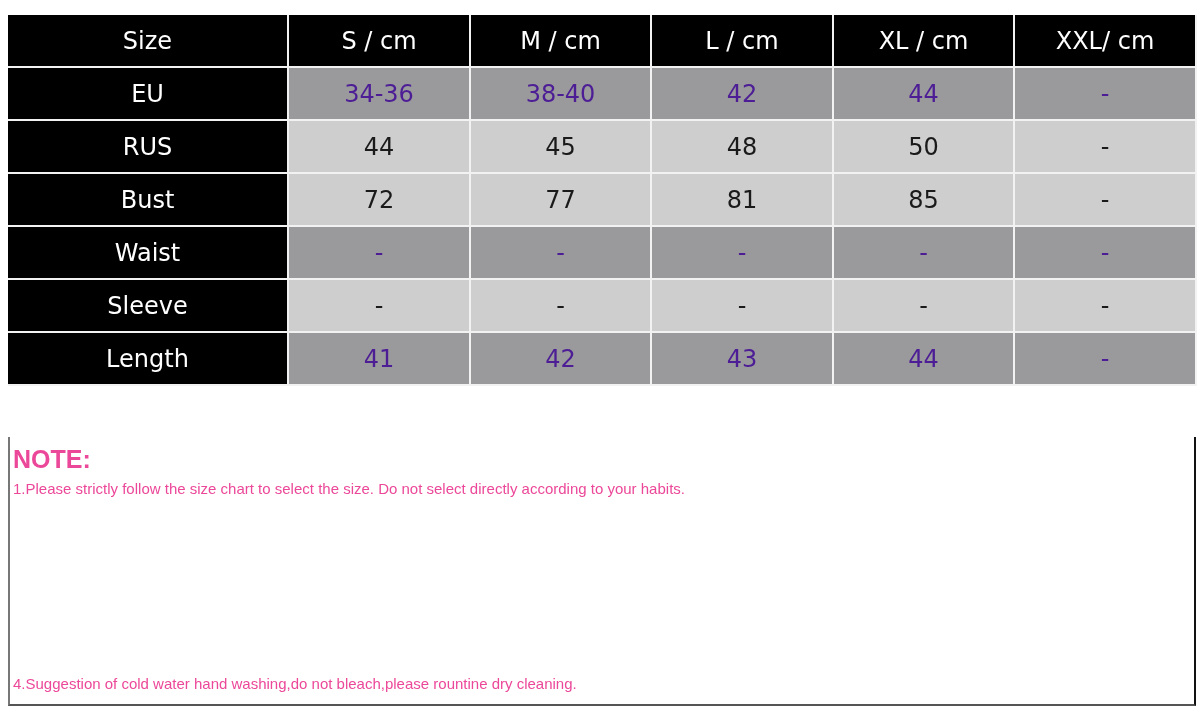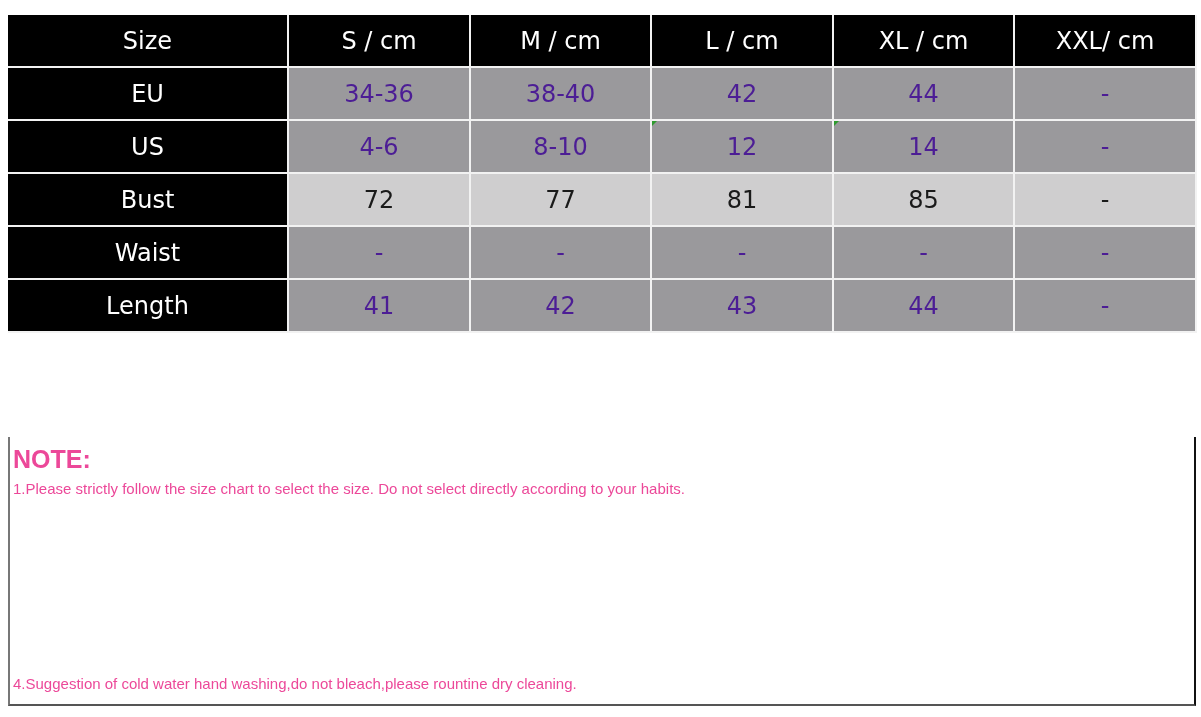"RUS" tr.light { html: none -> <tr> <td>RUS</td> <td>44</td> <td>45</td> <td>48</td> <td>50</td> <td>-</td> </tr> }
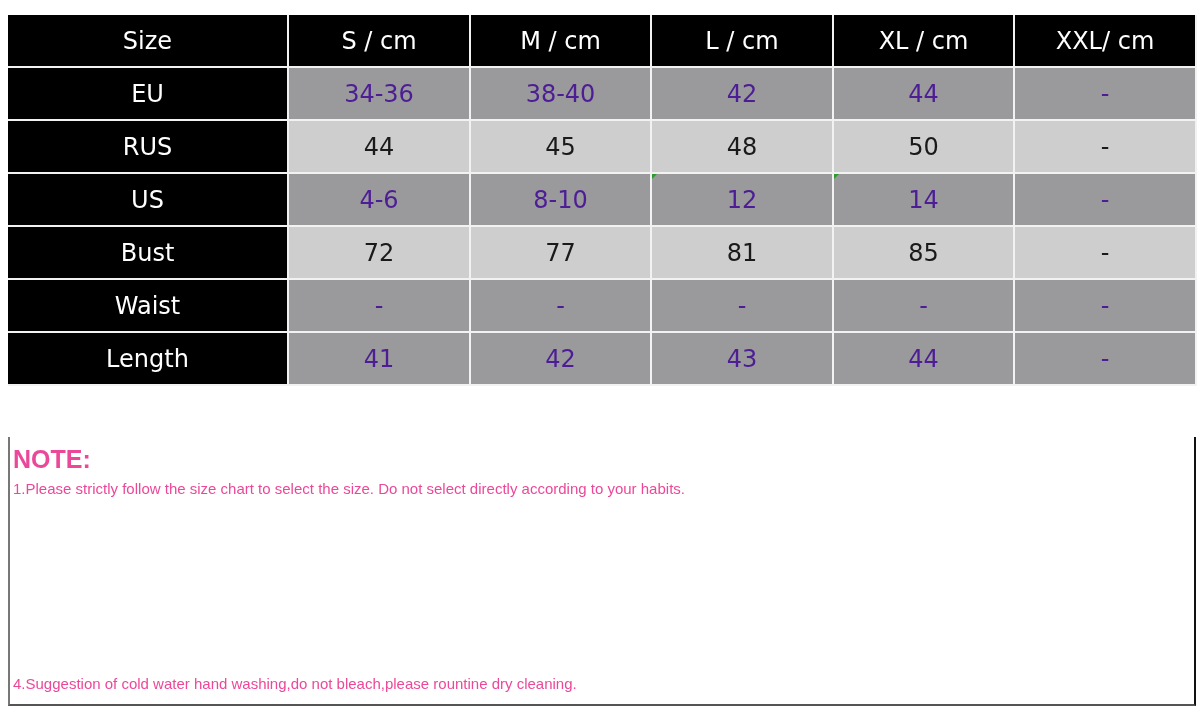"US" tr.dark { html: <tr> <td>US</td> <td>4-6</td> <td>8-10</td> <td><span></span><span>12</span></td> <td><span></span><span>14</span></td> <td>-</td> </tr> -> none }
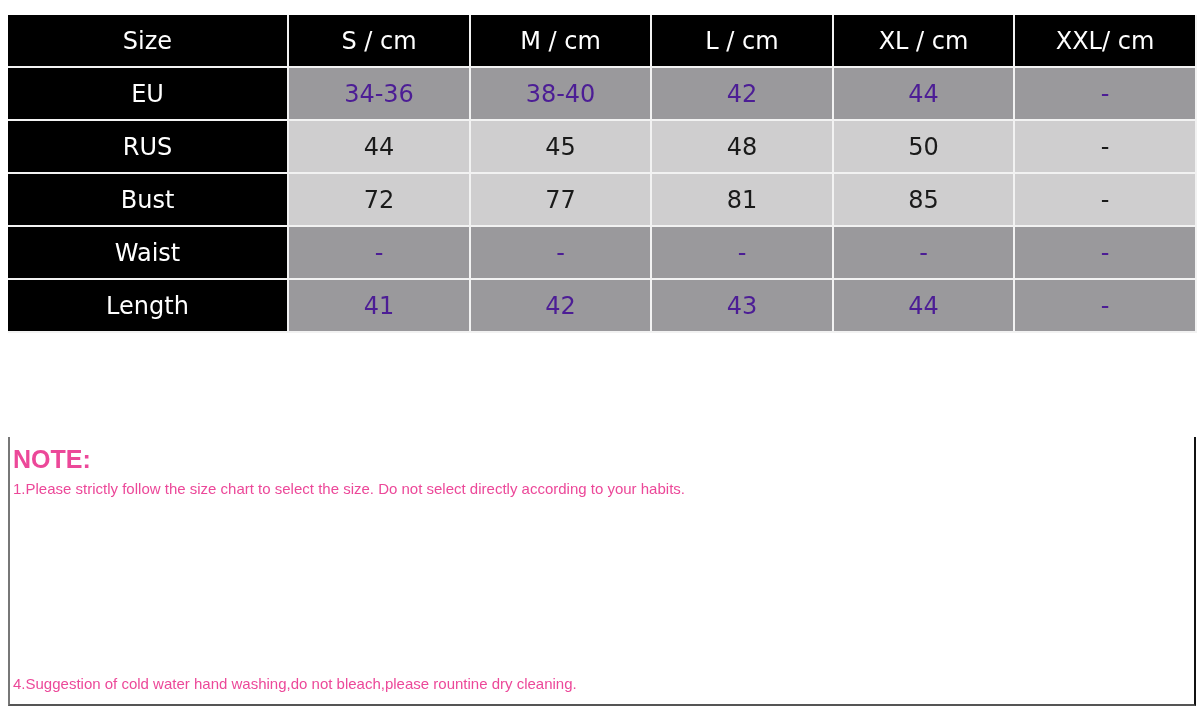"Sleeve" tr.light { html: none -> <tr> <td>Sleeve</td> <td>-</td> <td>-</td> <td>-</td> <td>-</td> <td>-</td> </tr> }
